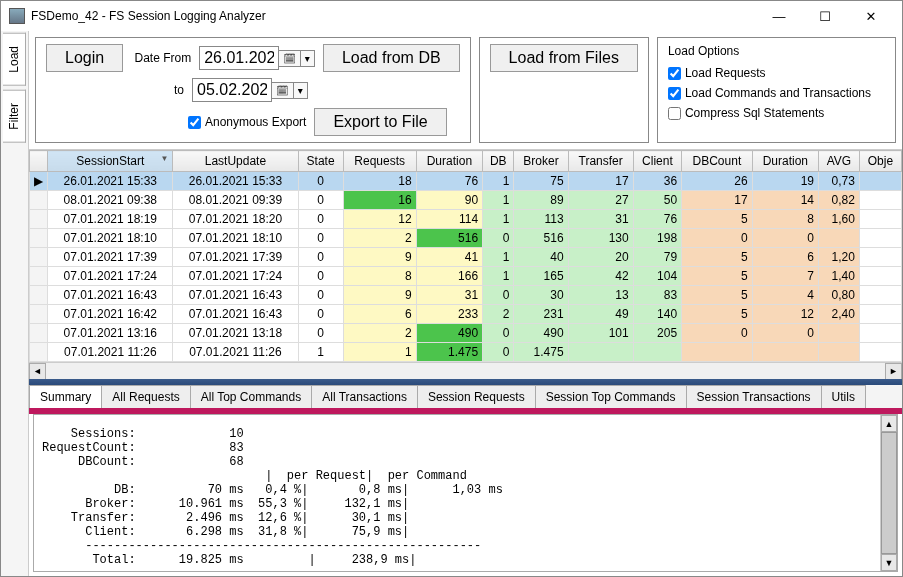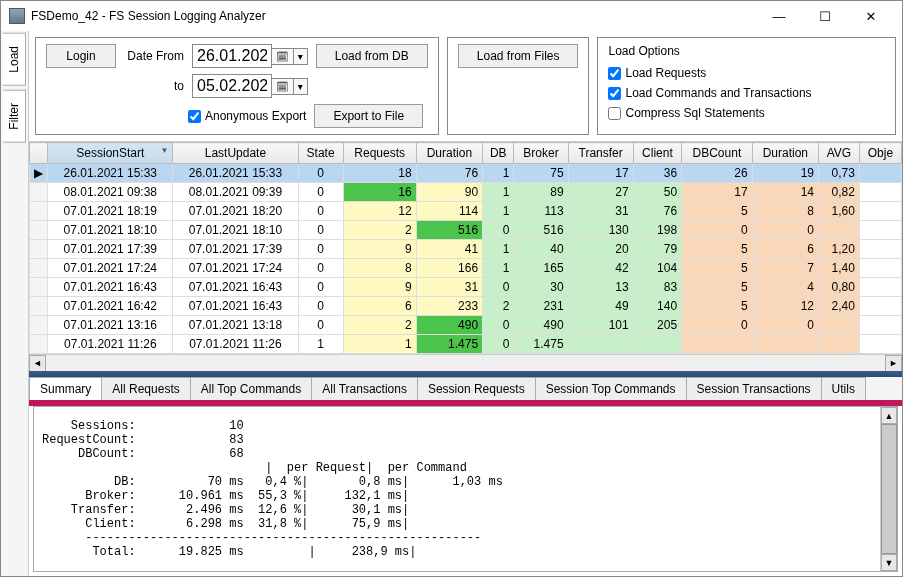"Login" .btn { font-size: 12px -> 16px }
